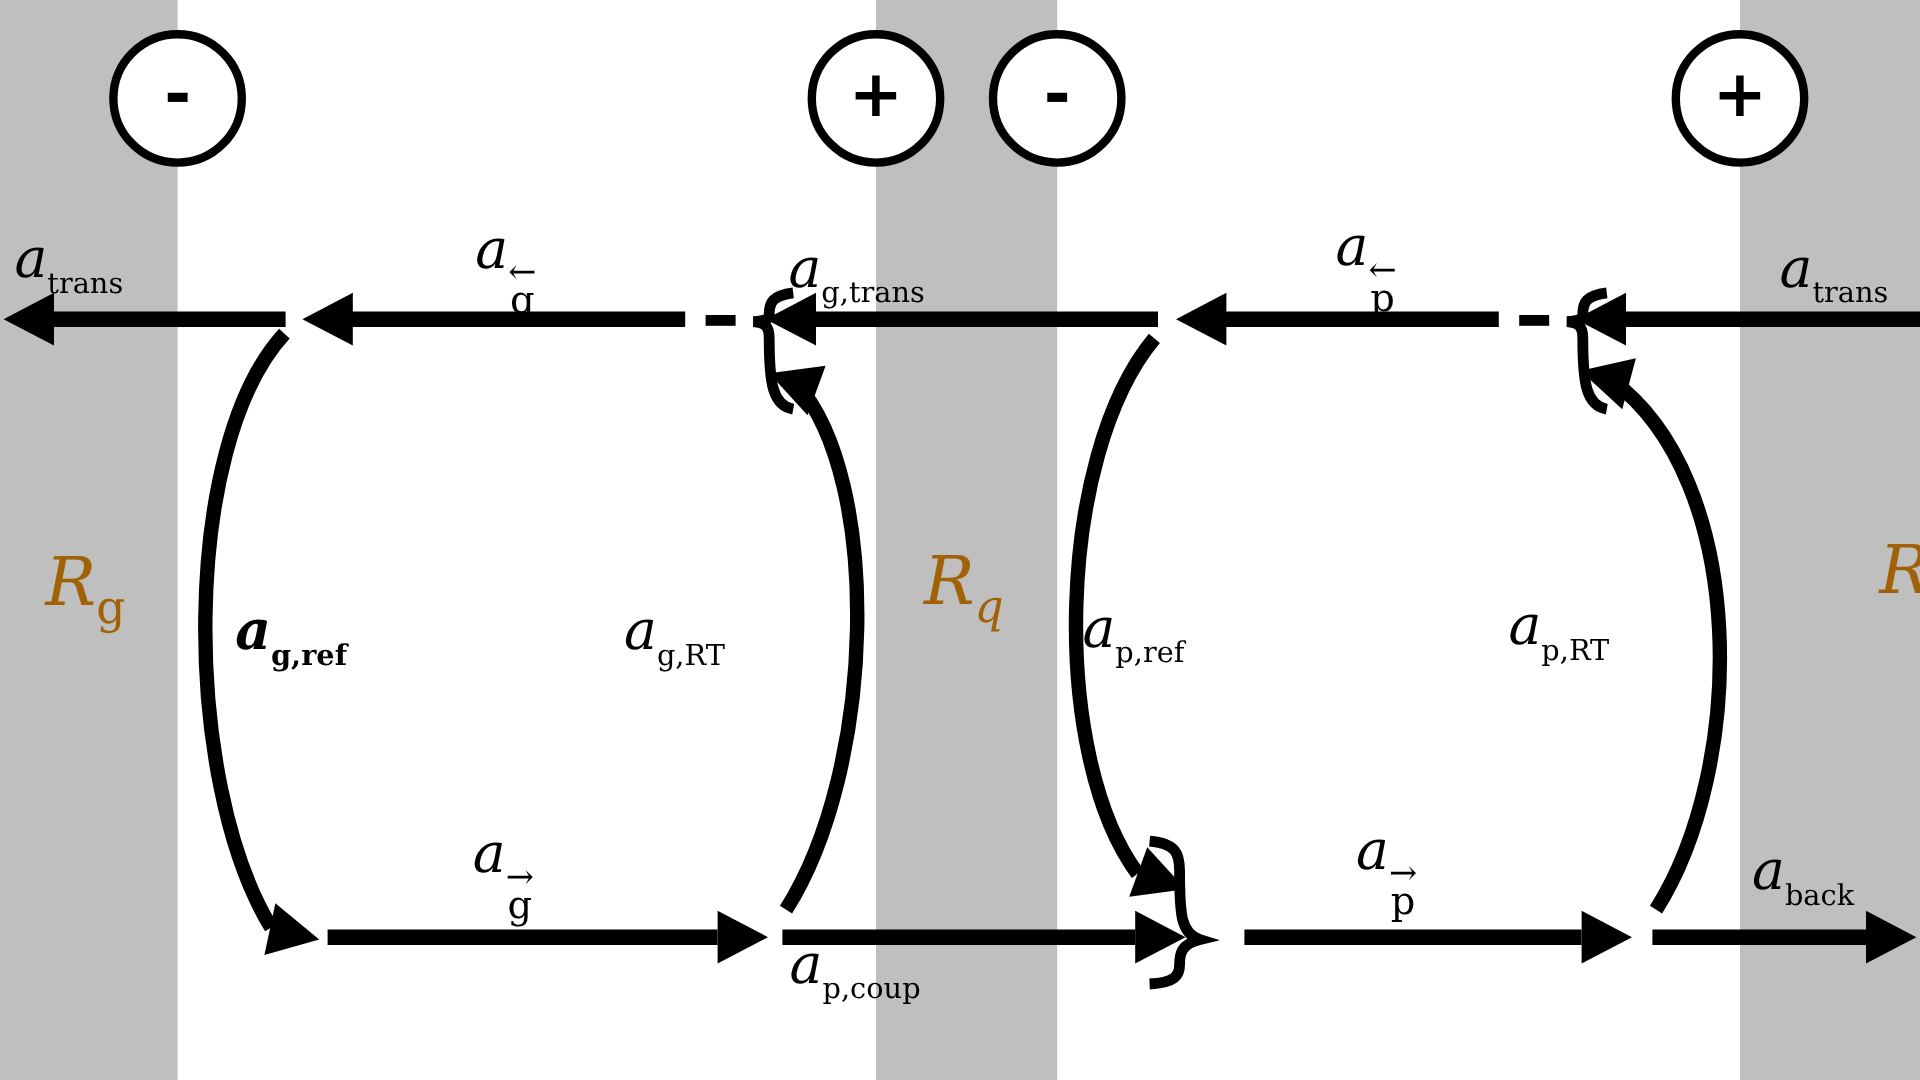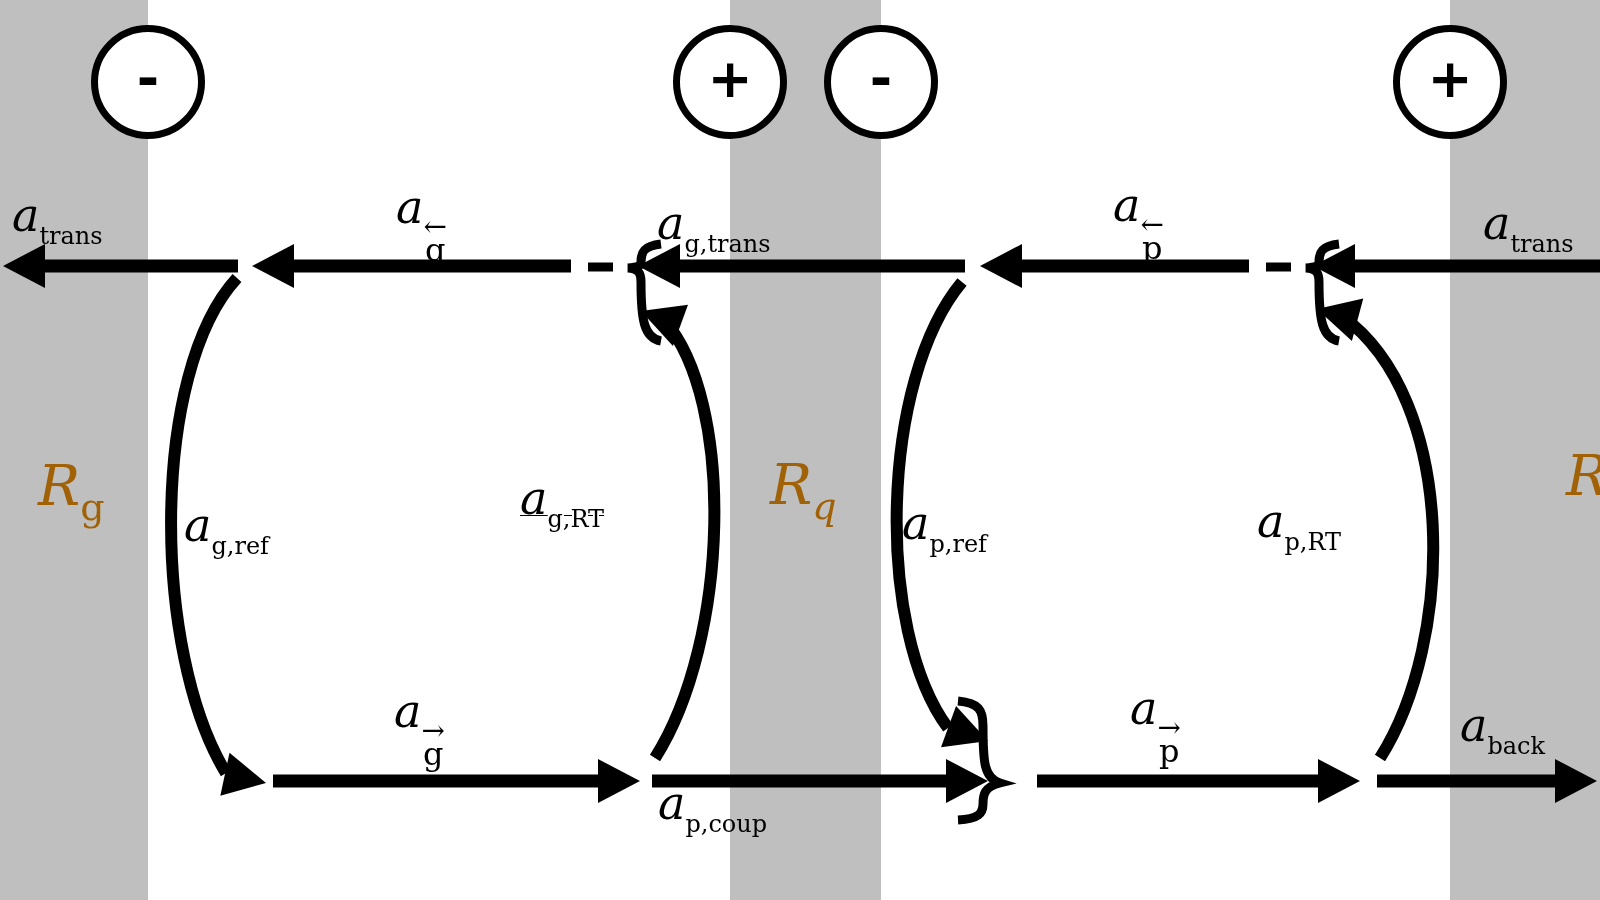"ag,ref" div.lbl { font-weight: none -> bold; left: 184px -> 196px }
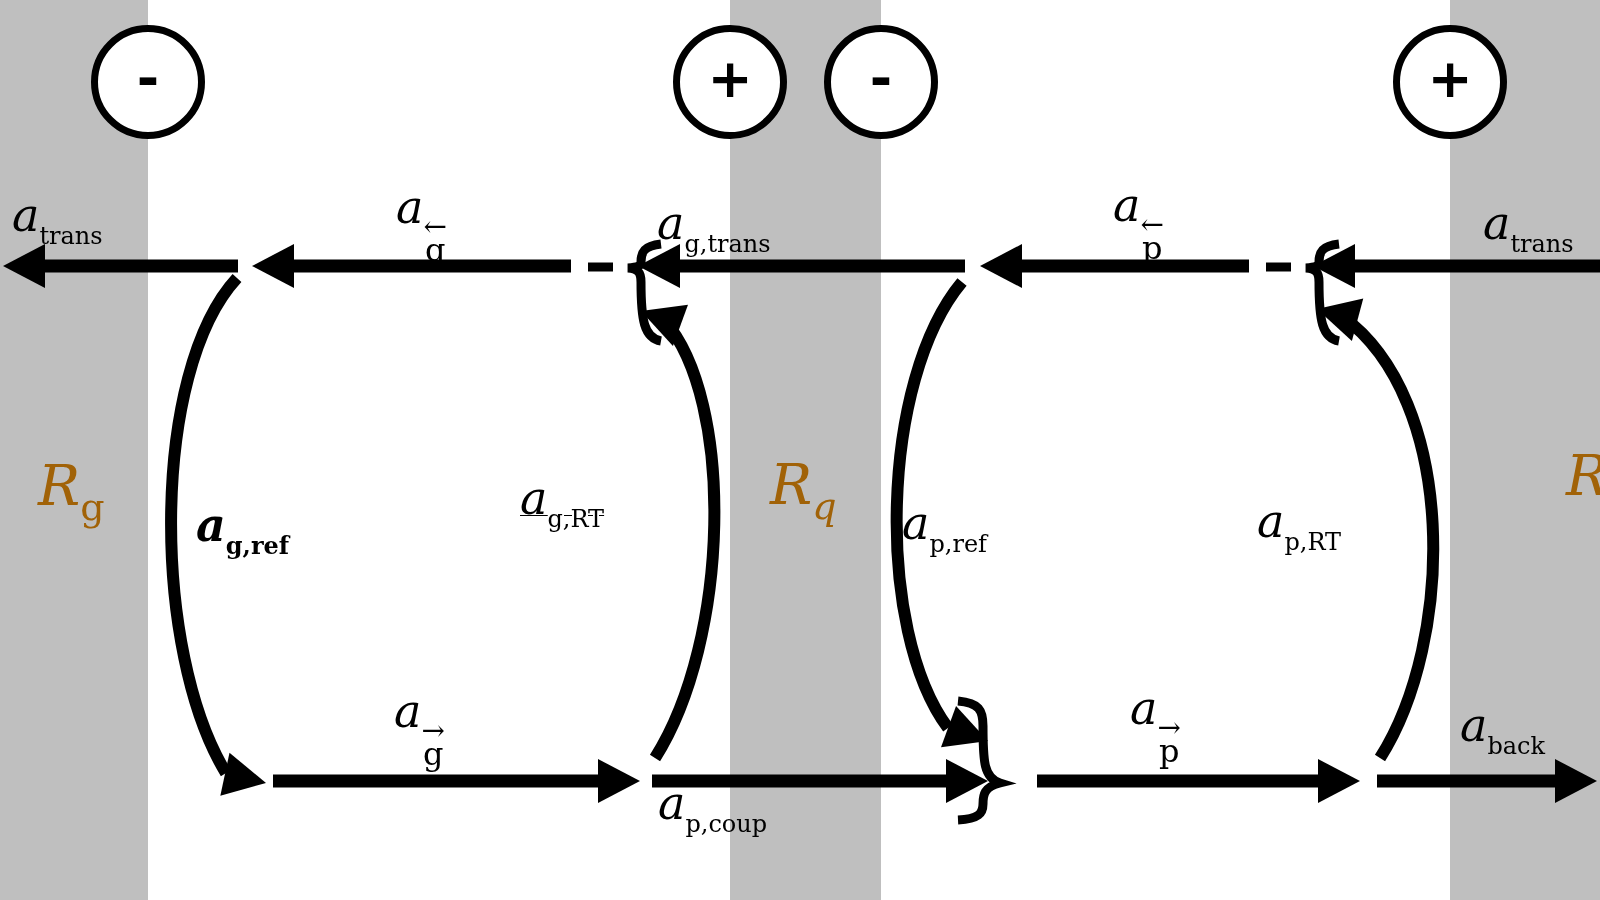"ag,RT" div.lbl { text-decoration: underline -> none; top: 475px -> 502px }
